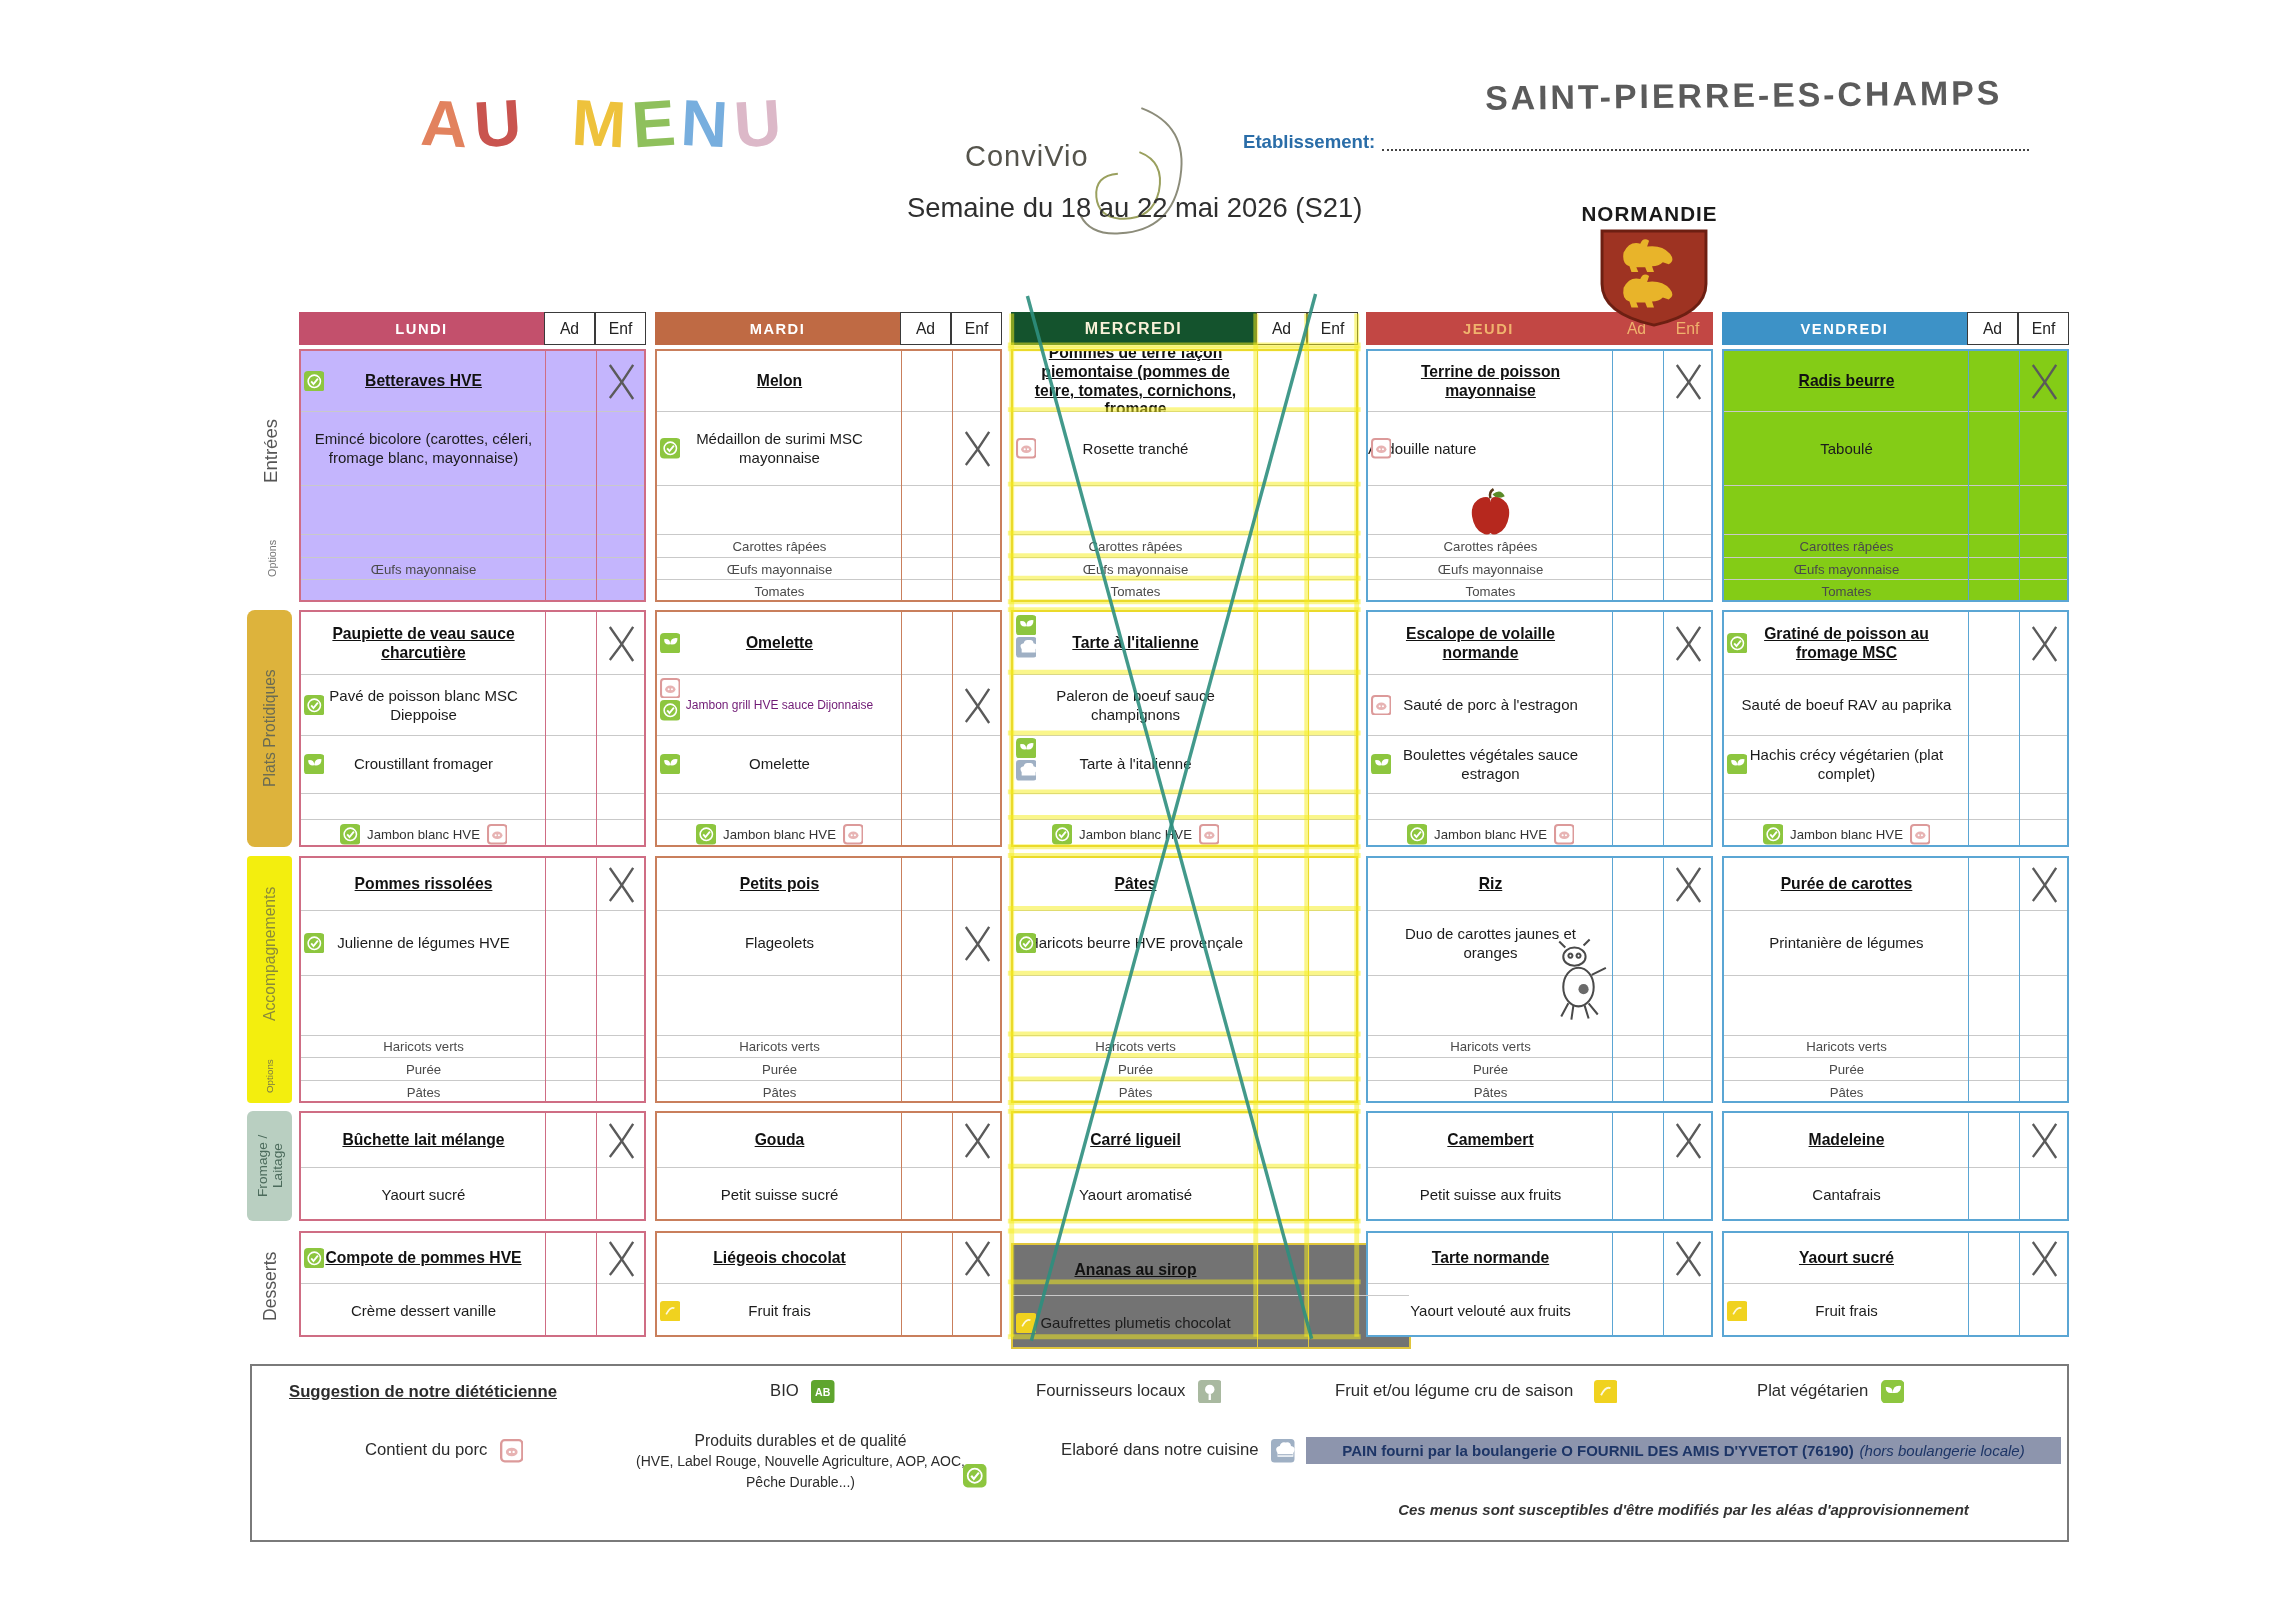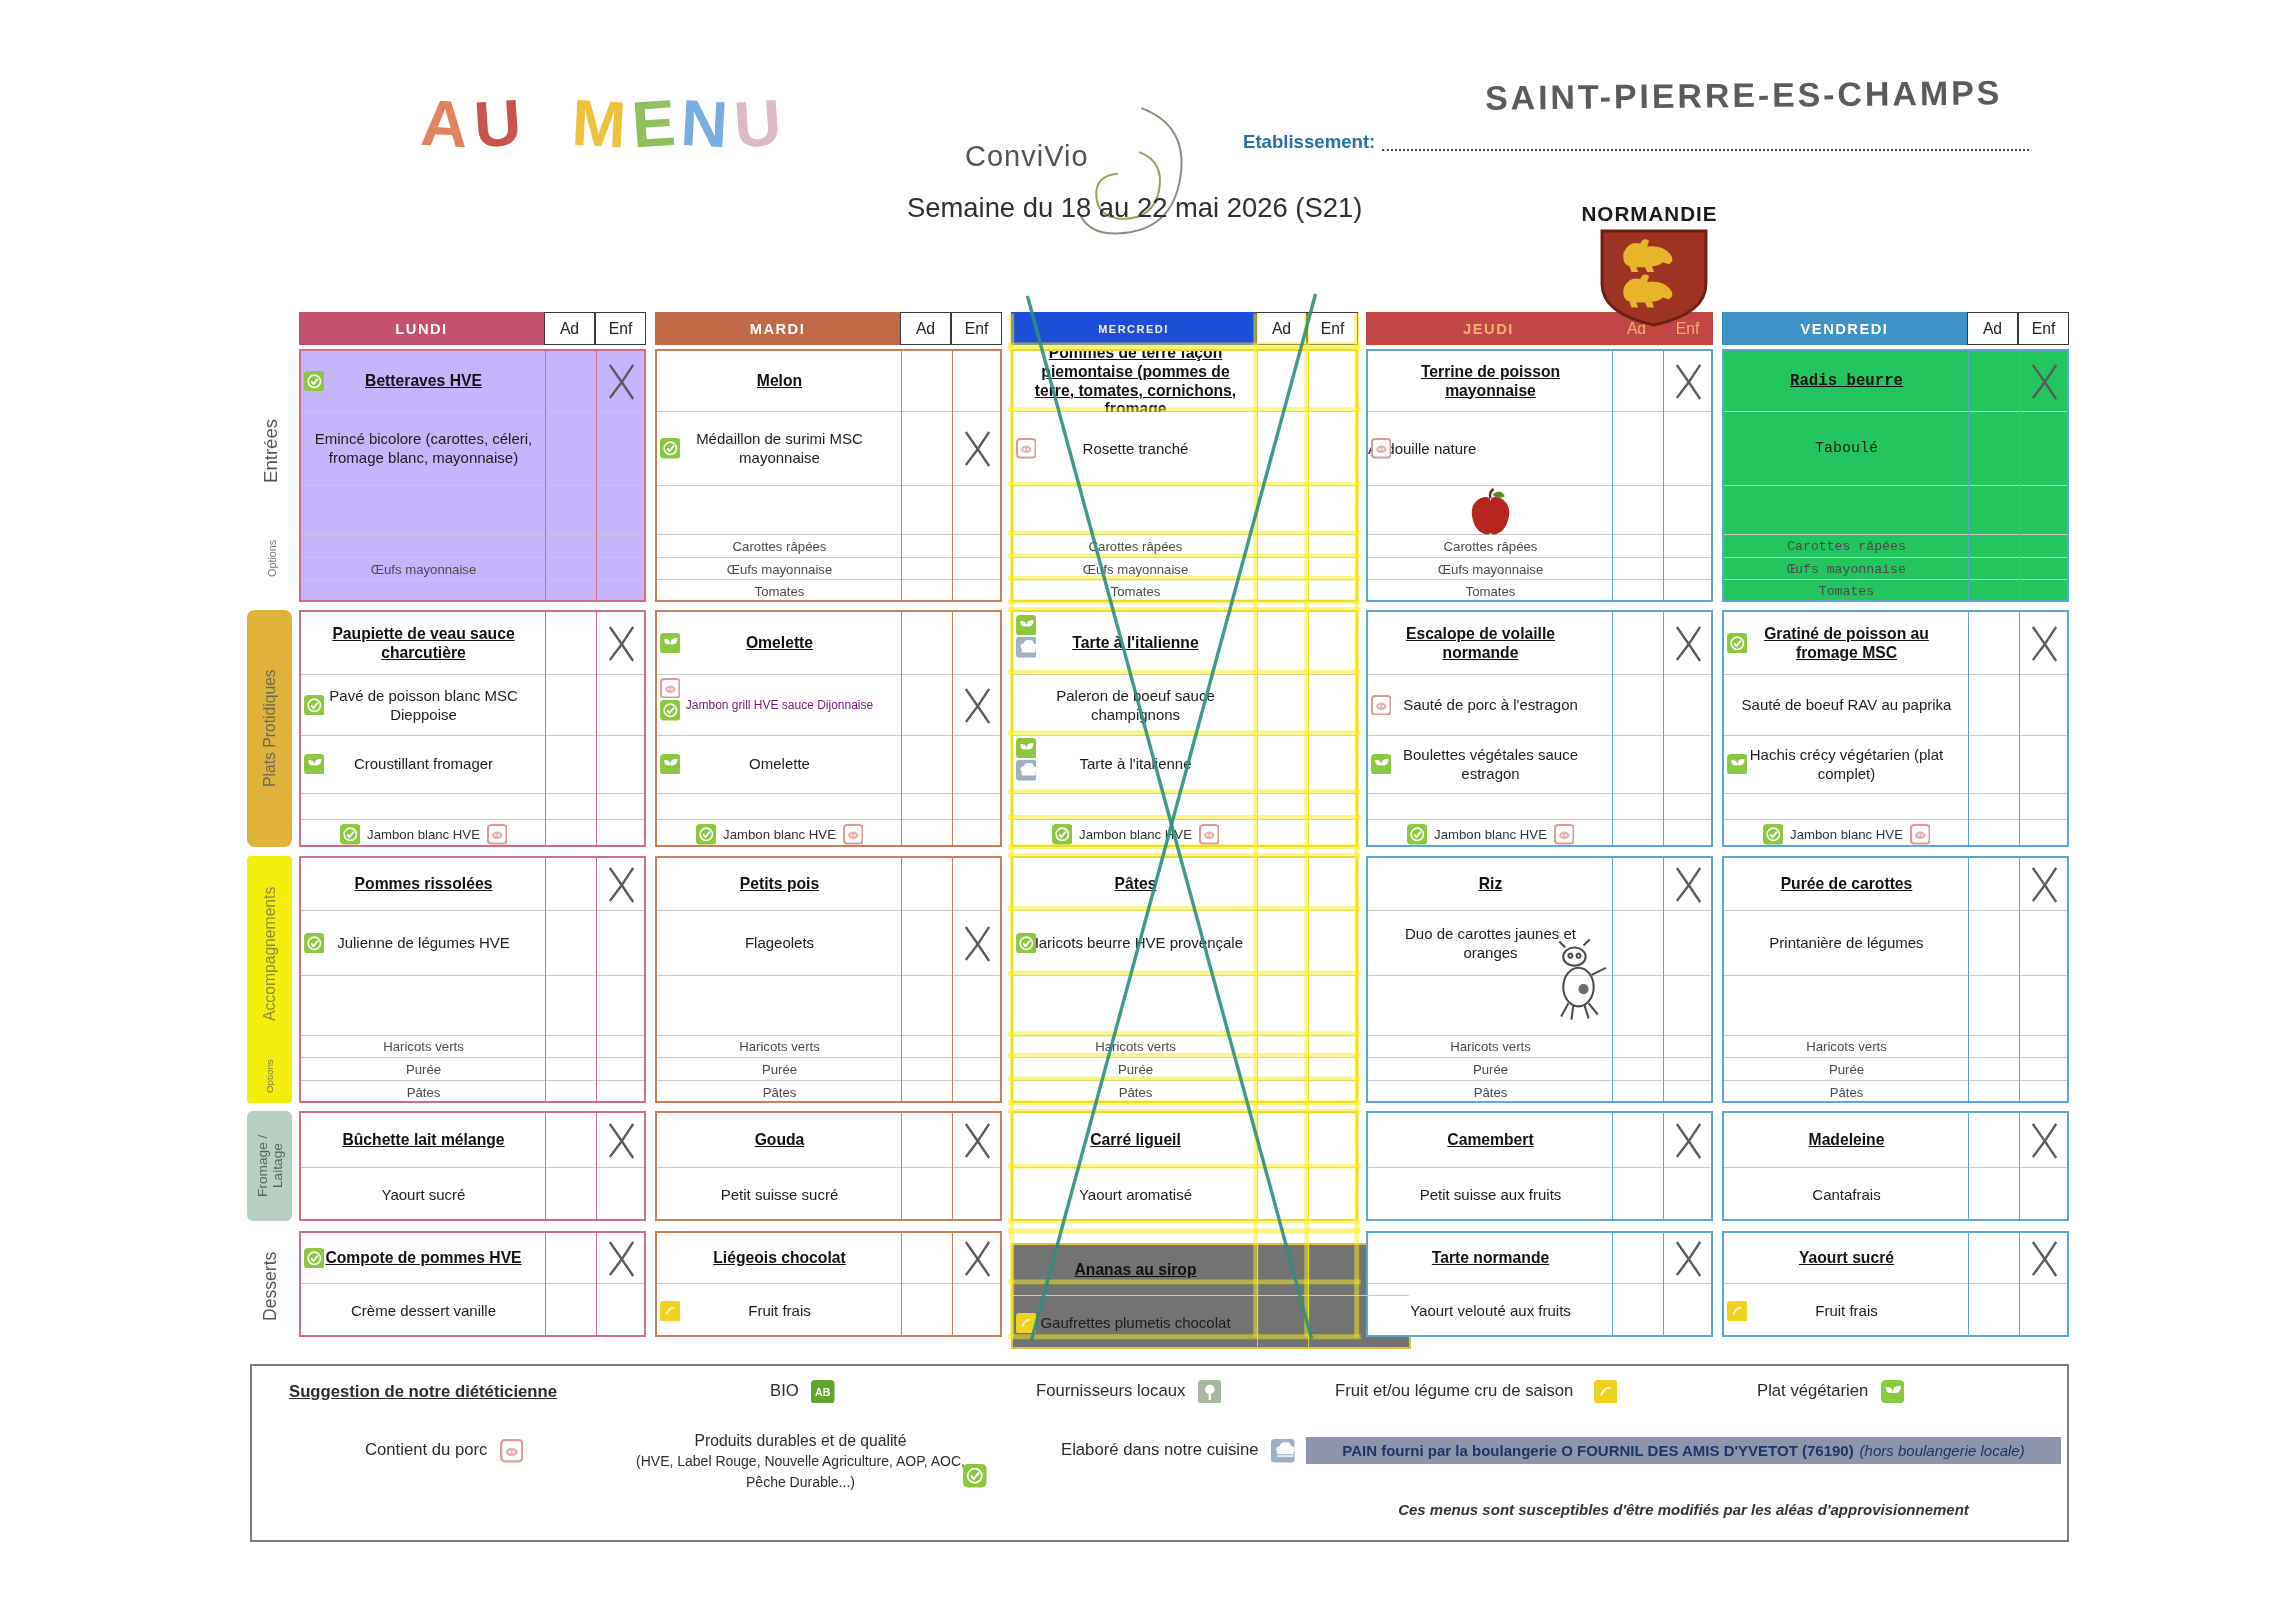"MERCREDI" div { background: #1d4ed8 -> #14532d; font-size: 11px -> 16px }
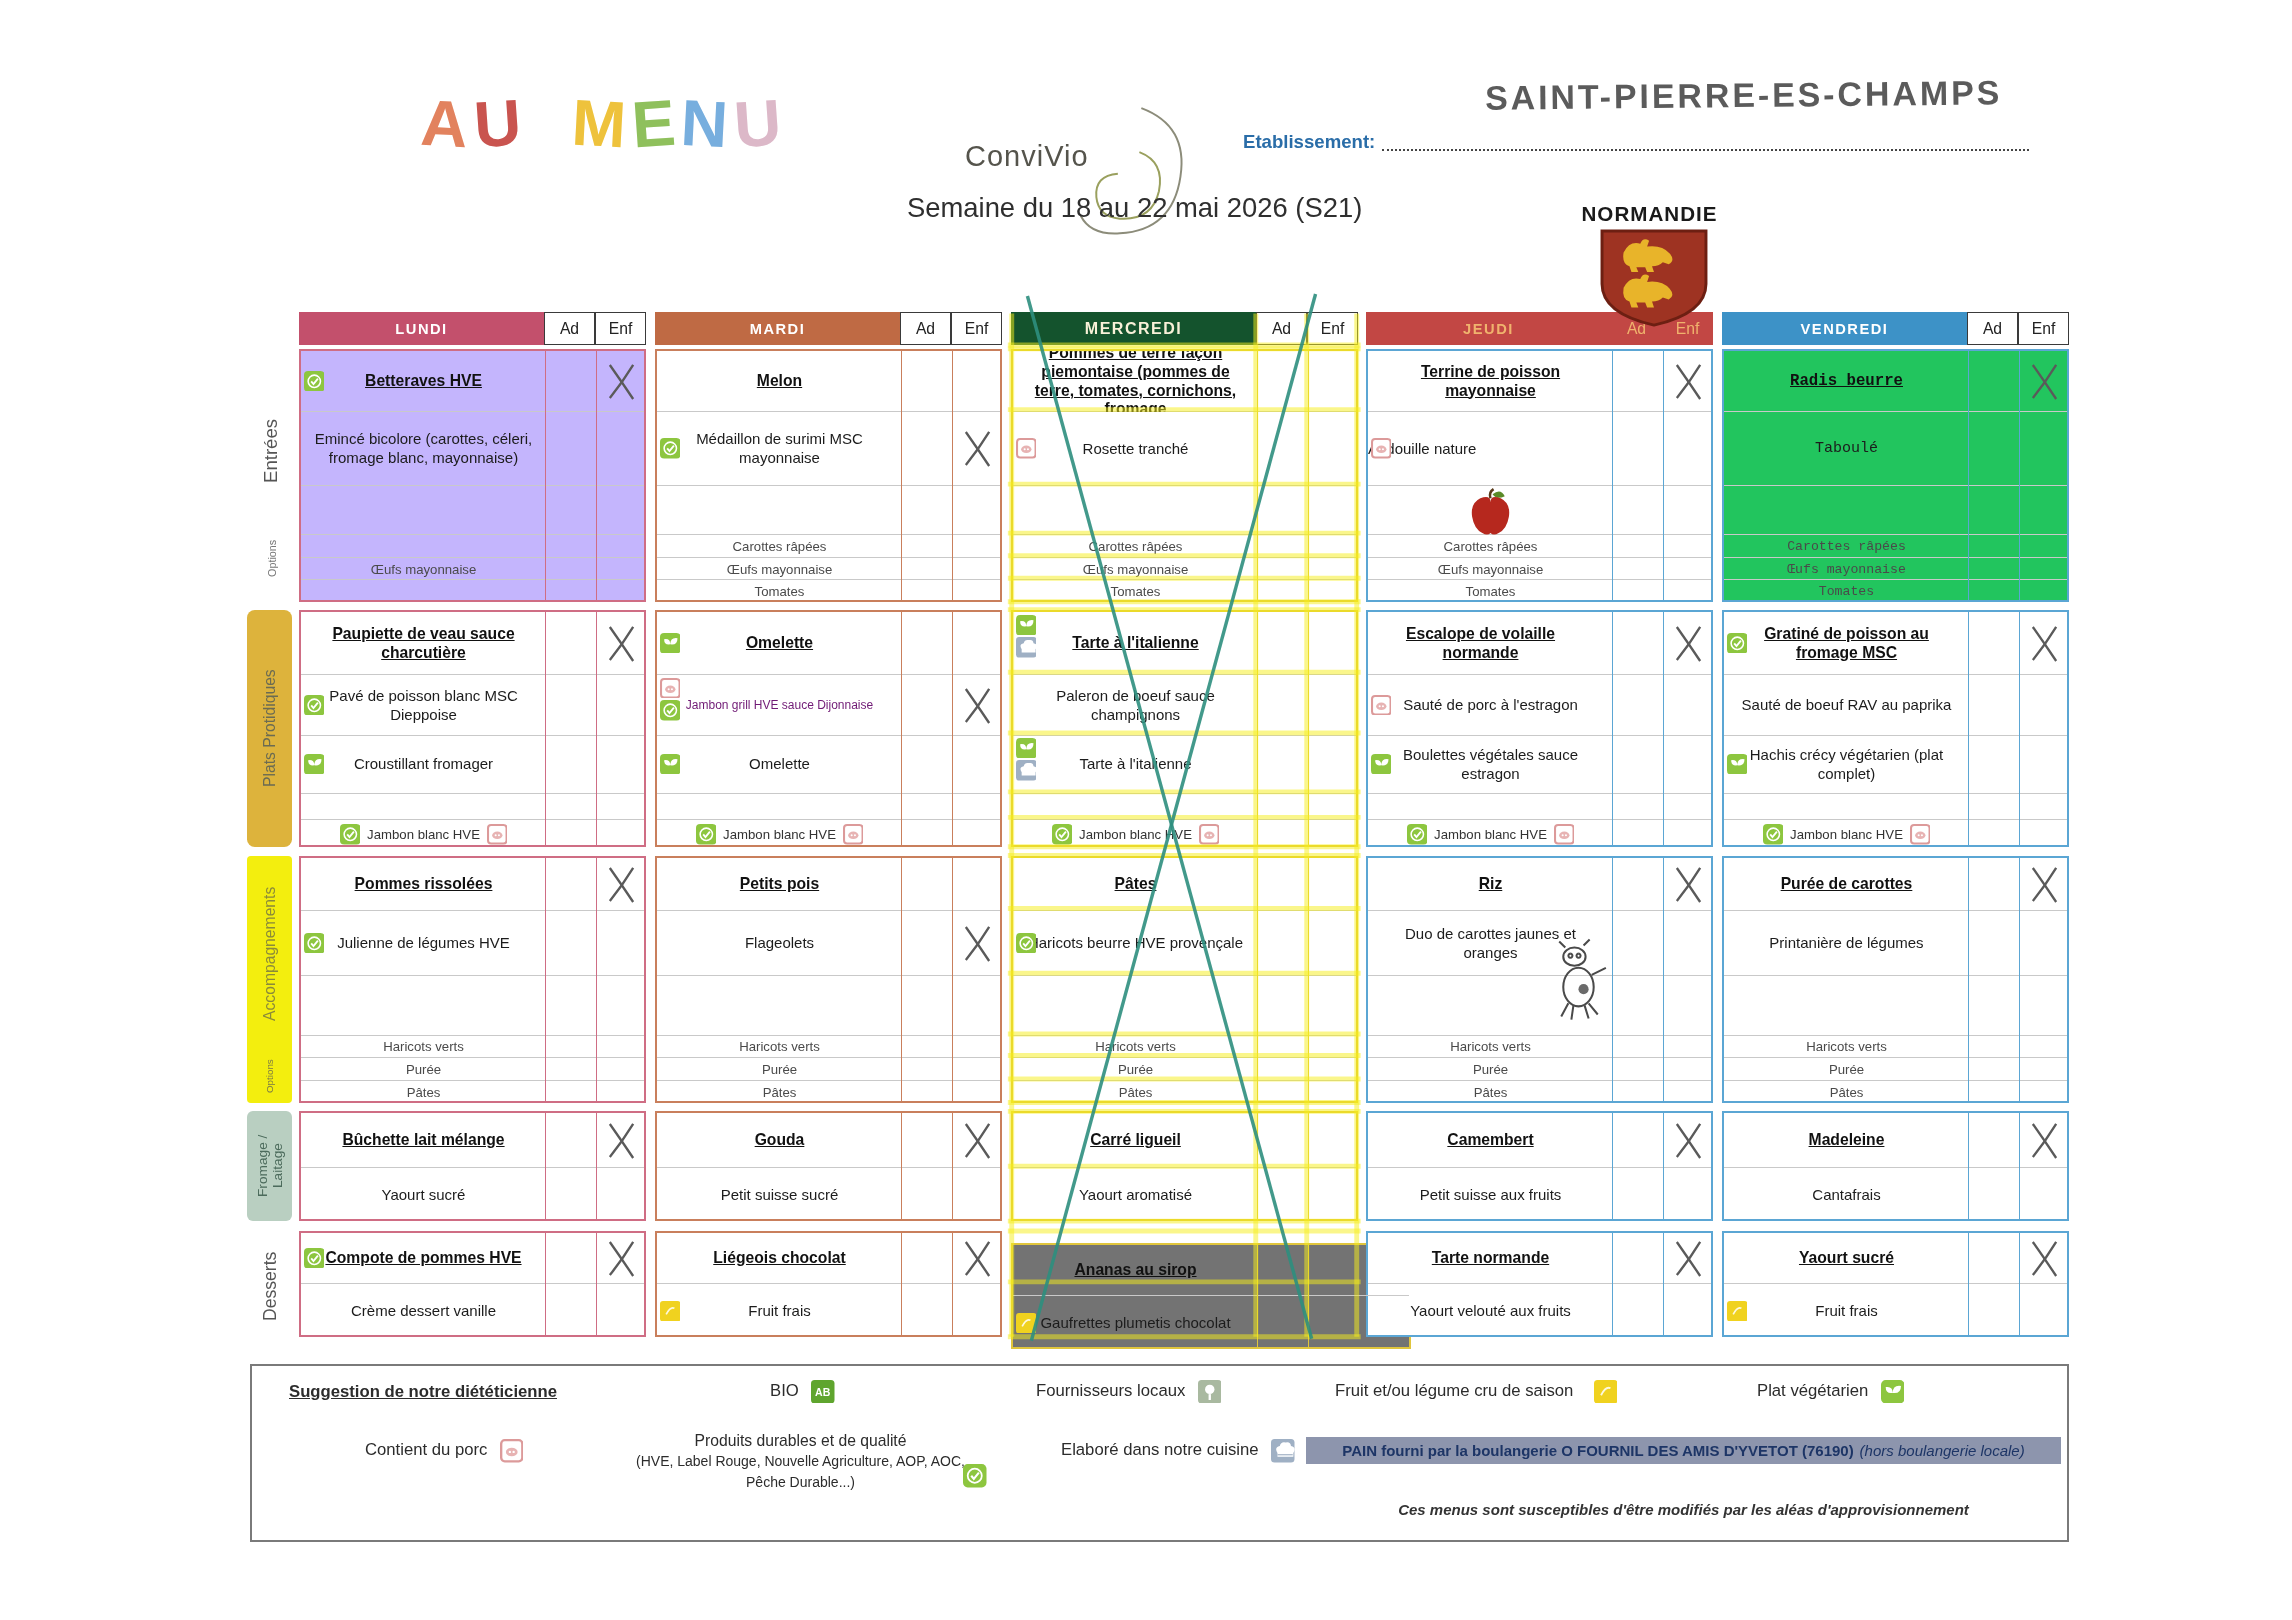"Radis beurre" div { background: #22c55e -> #84cc16; font-family: Liberation Mono, monospace -> none }
